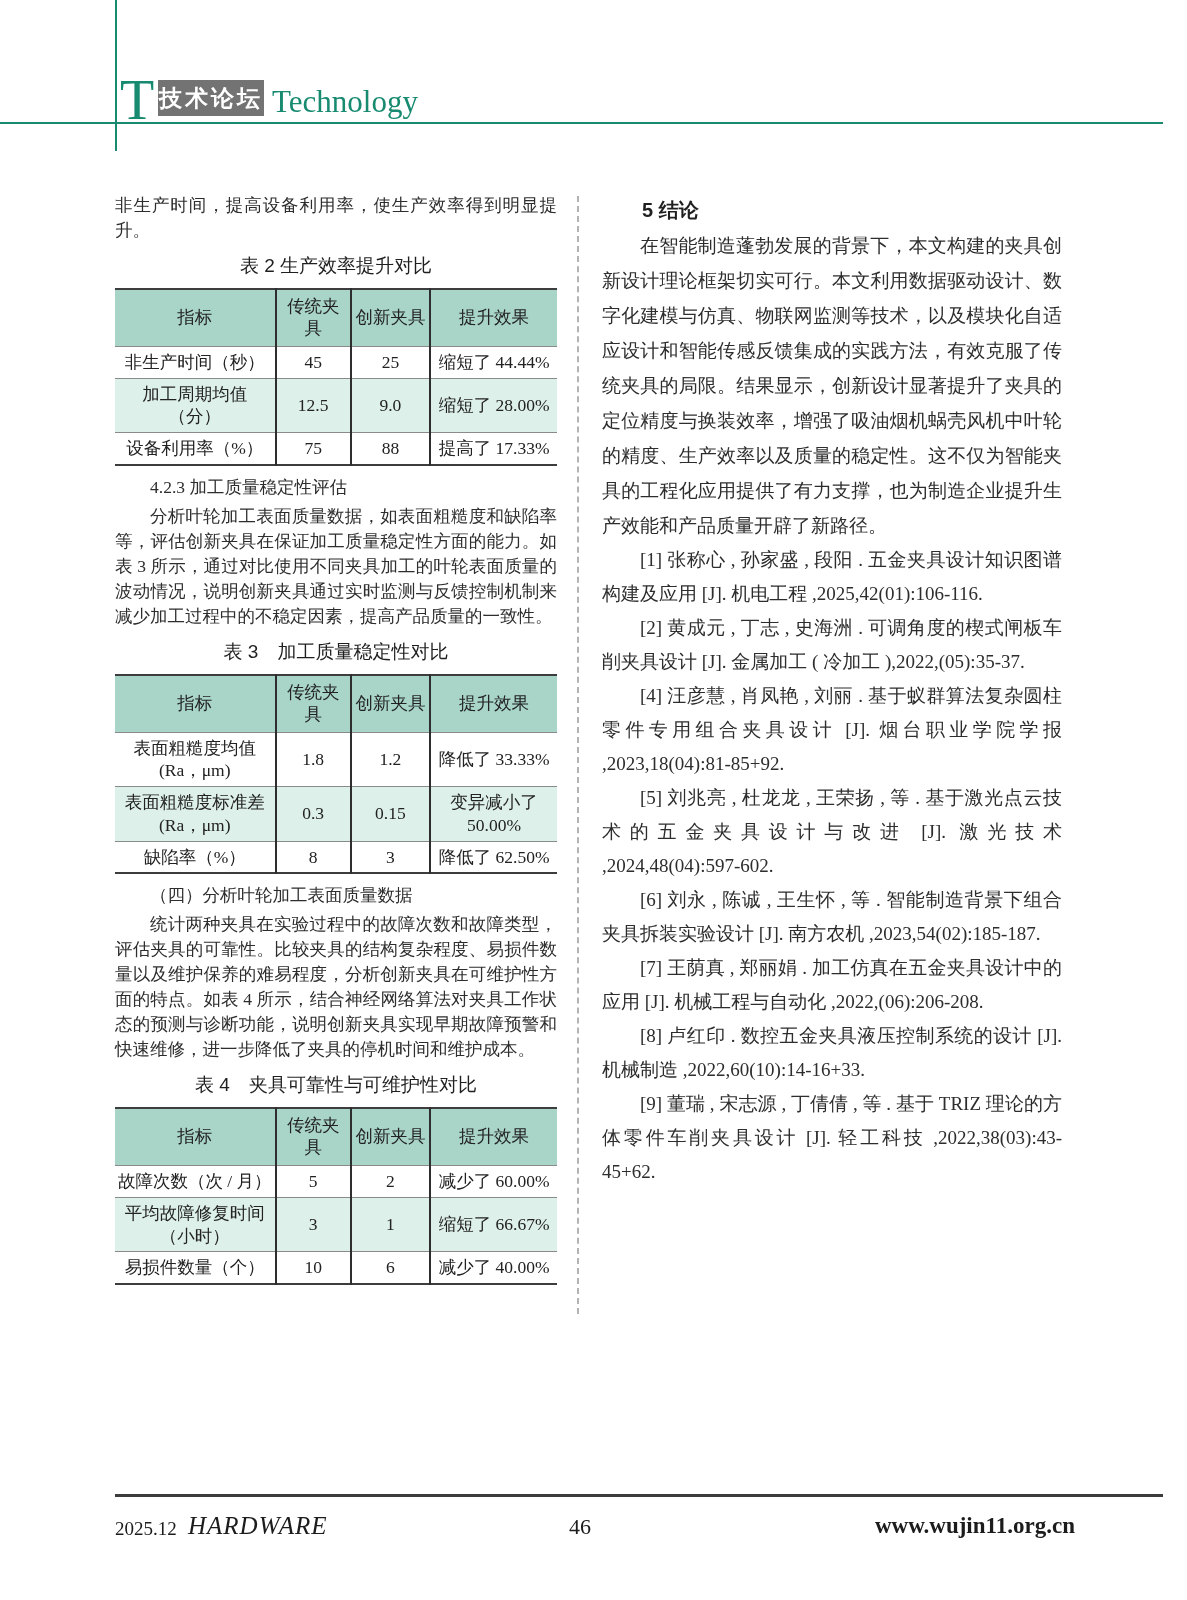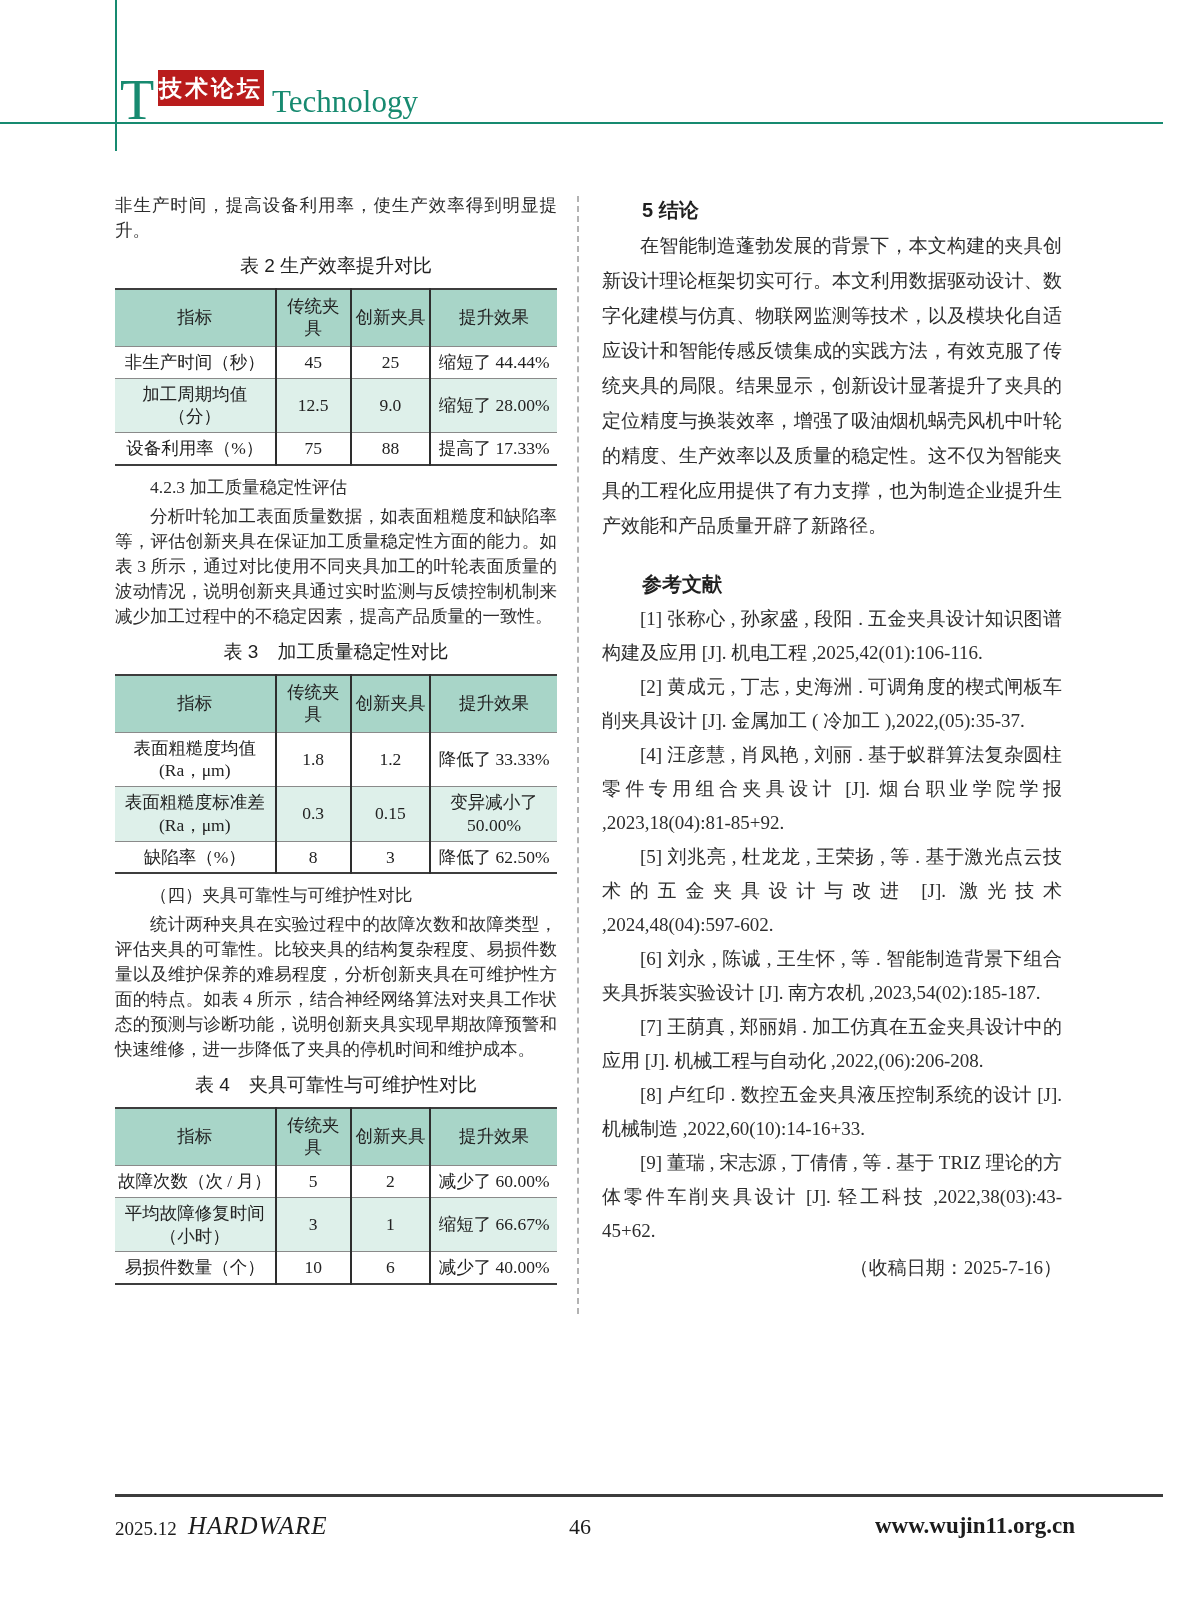"技术论坛" .logo-box { background: #b91c1c -> #737373; top: 70px -> 80px }
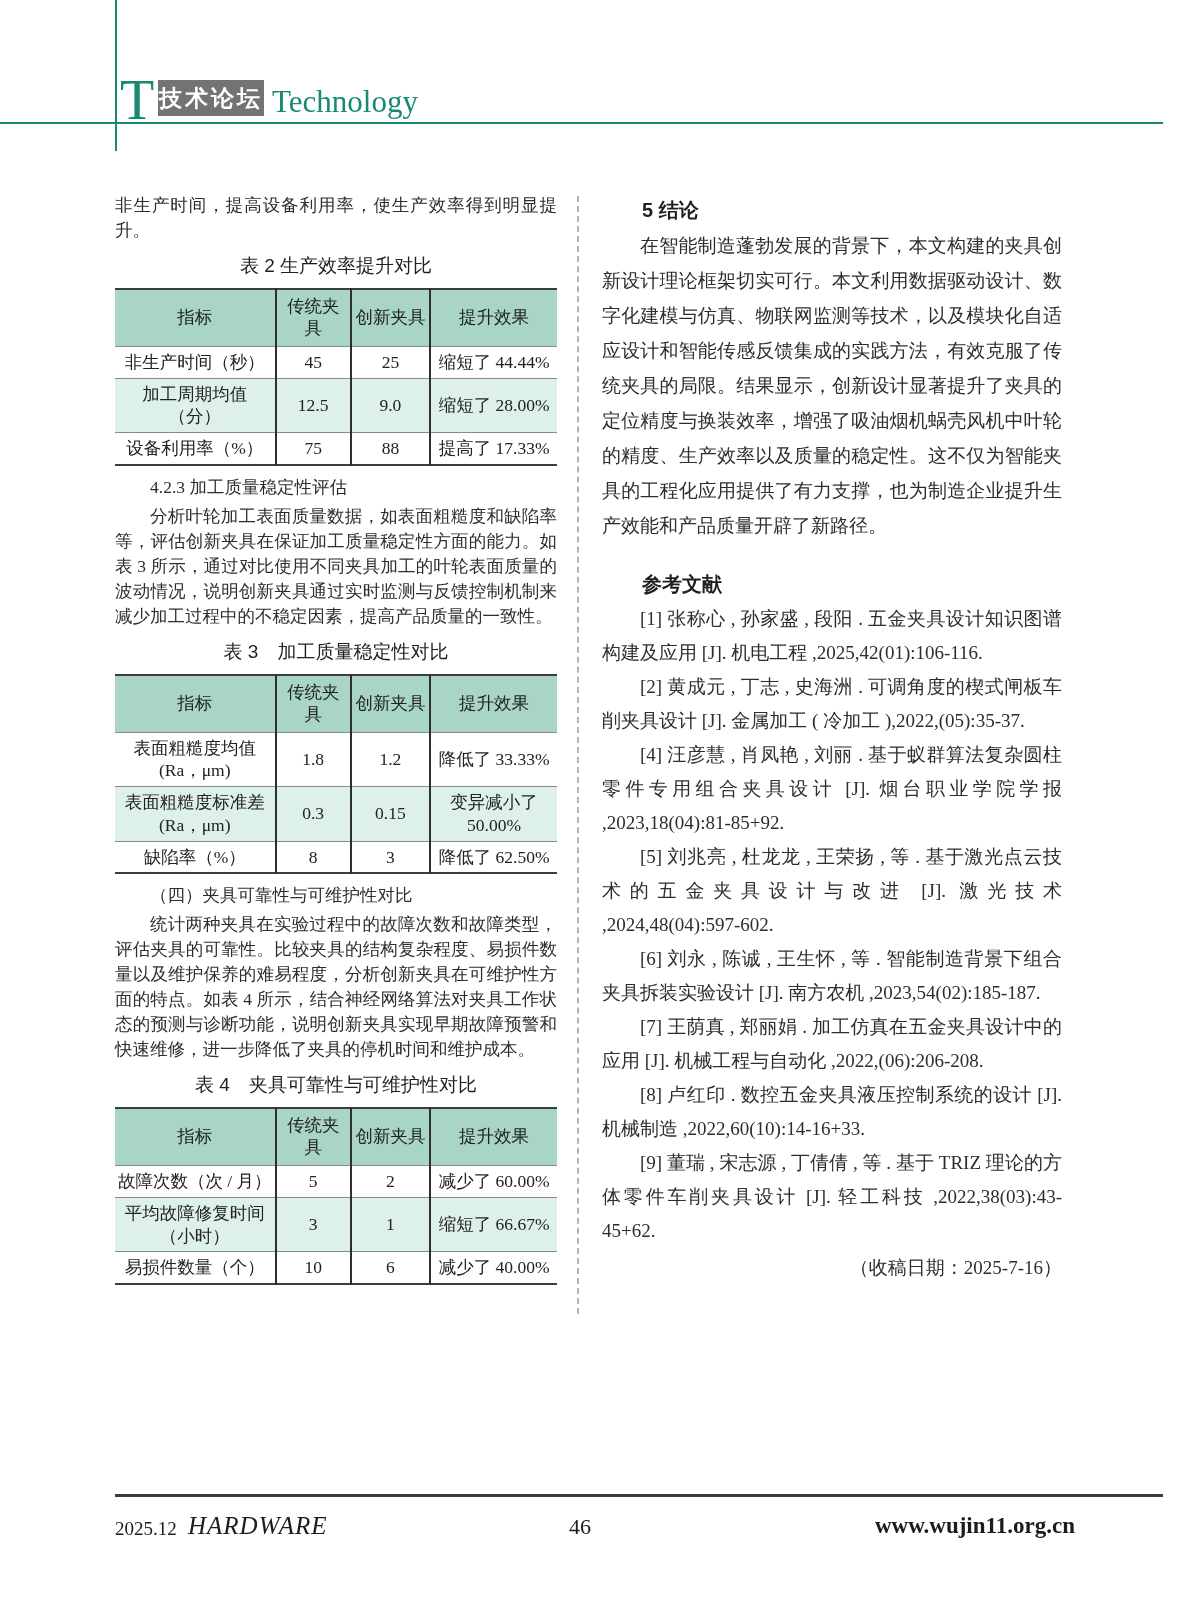"参考文献" p.h-sans { html: <p>参考文献</p> -> none }
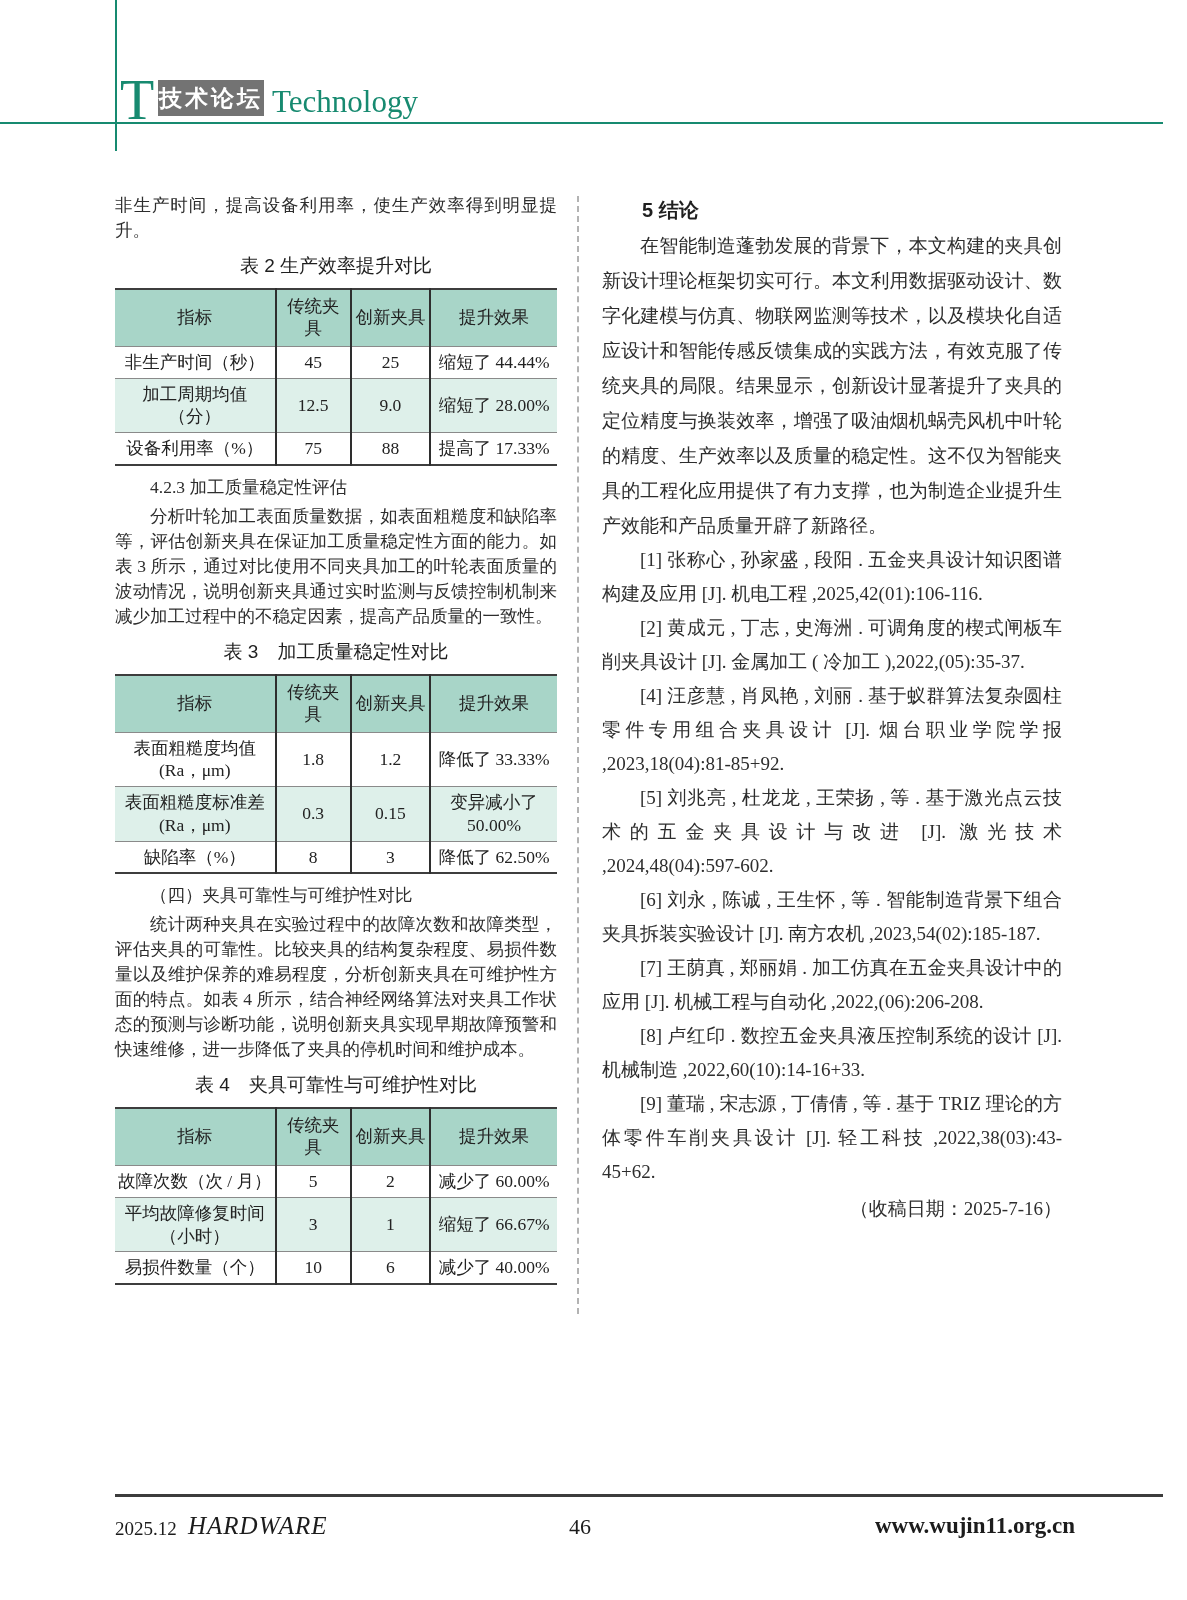"（四）夹具可靠性与可维护性对比" p.sec-head { text: 夹具可靠性与可维护性对比 -> 分析叶轮加工表面质量数据 }
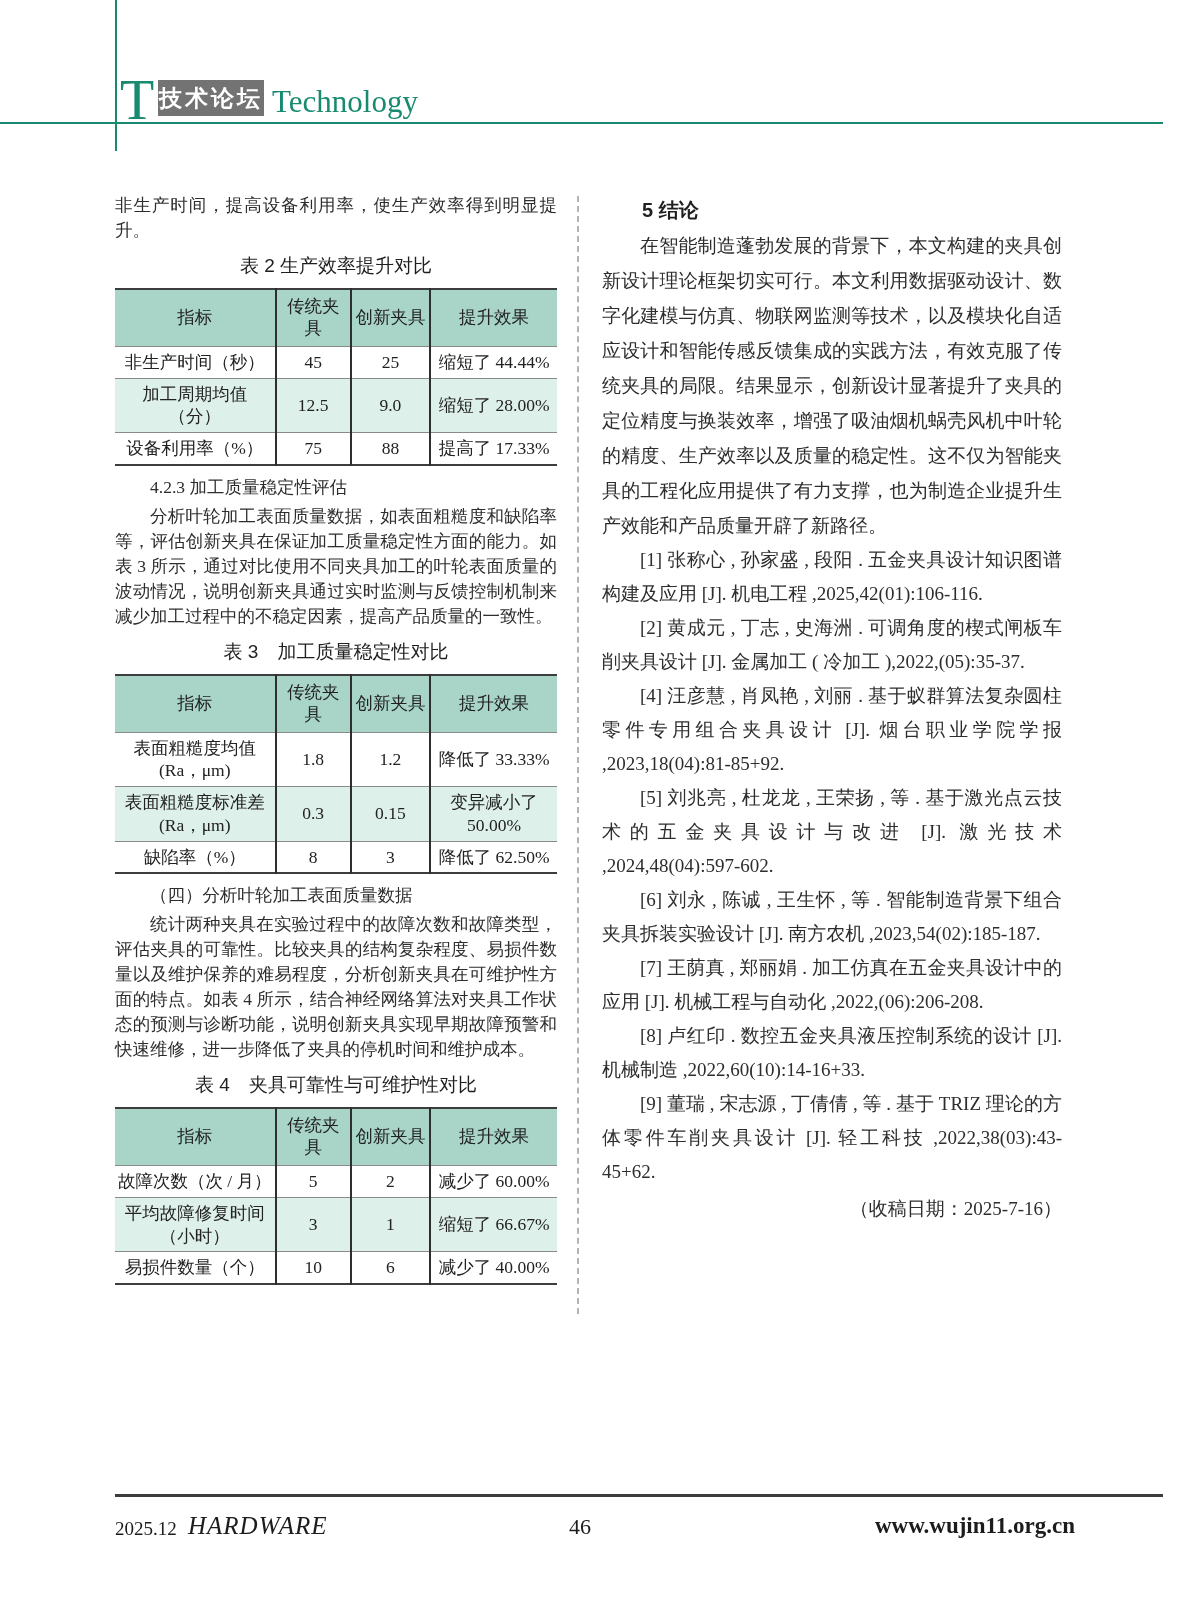"（收稿日期：2025-7-16）" p.received { html: <p>（收稿日期：2025-7-16）</p> -> none }
